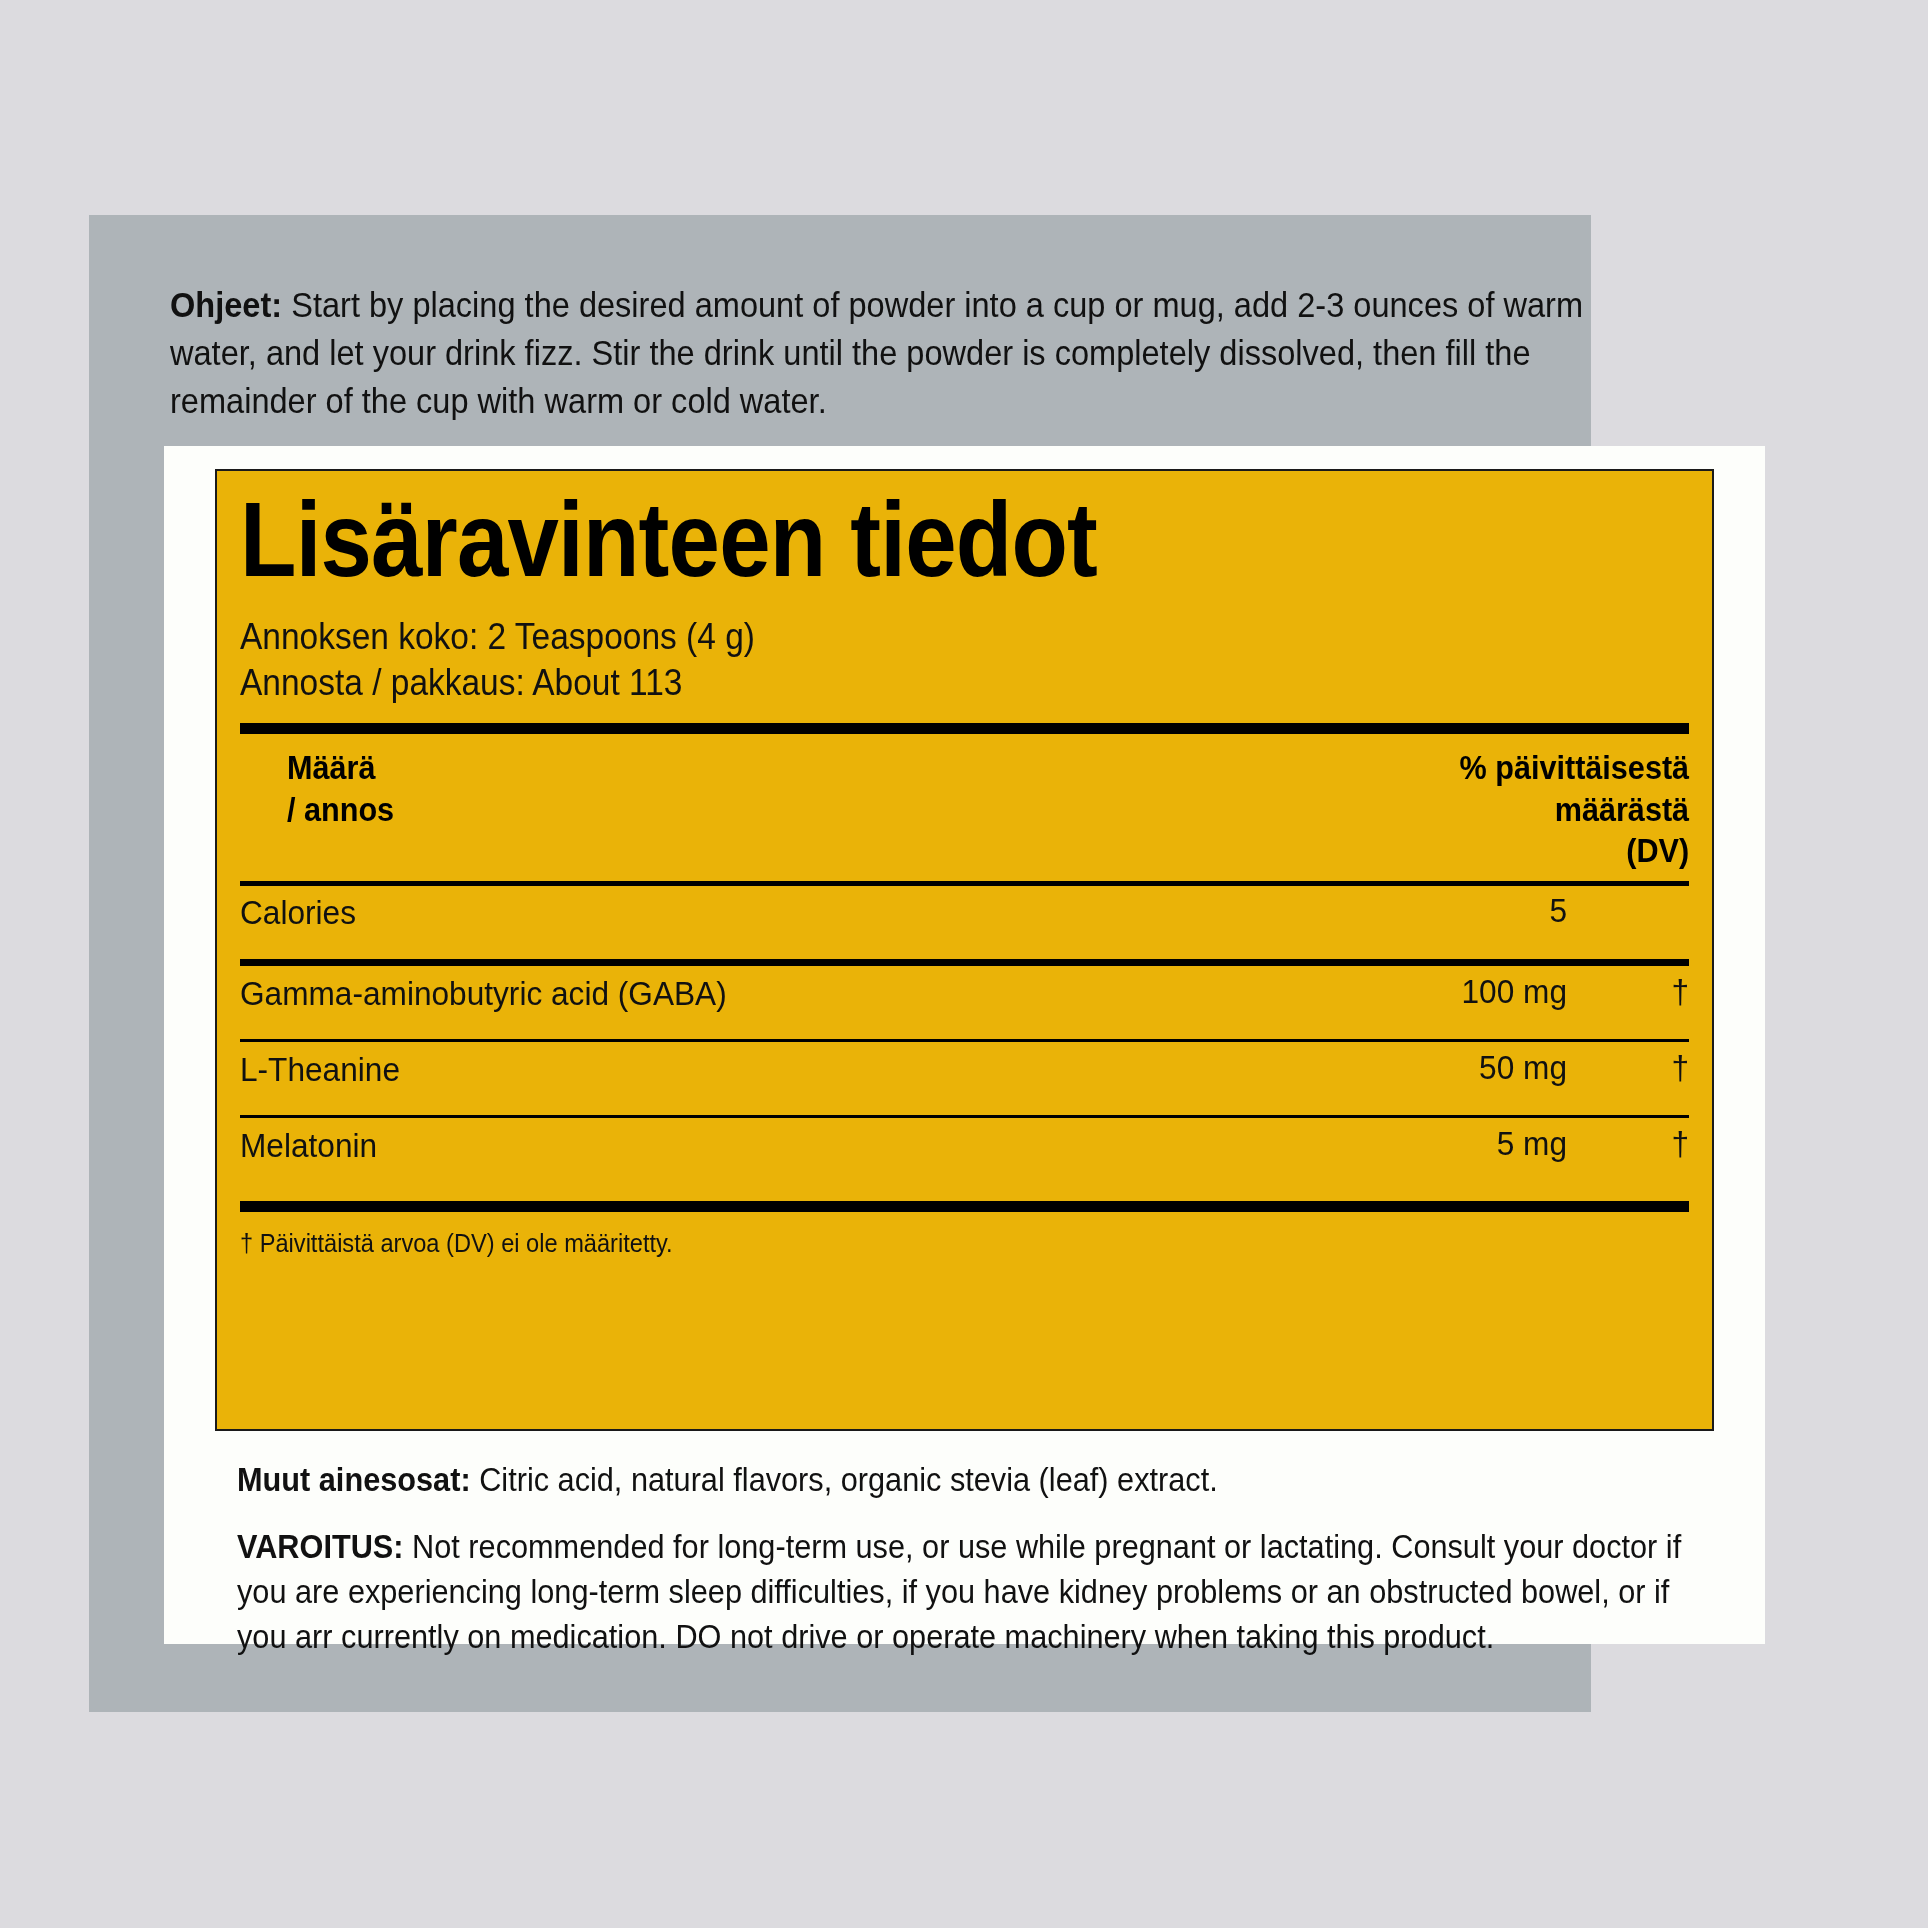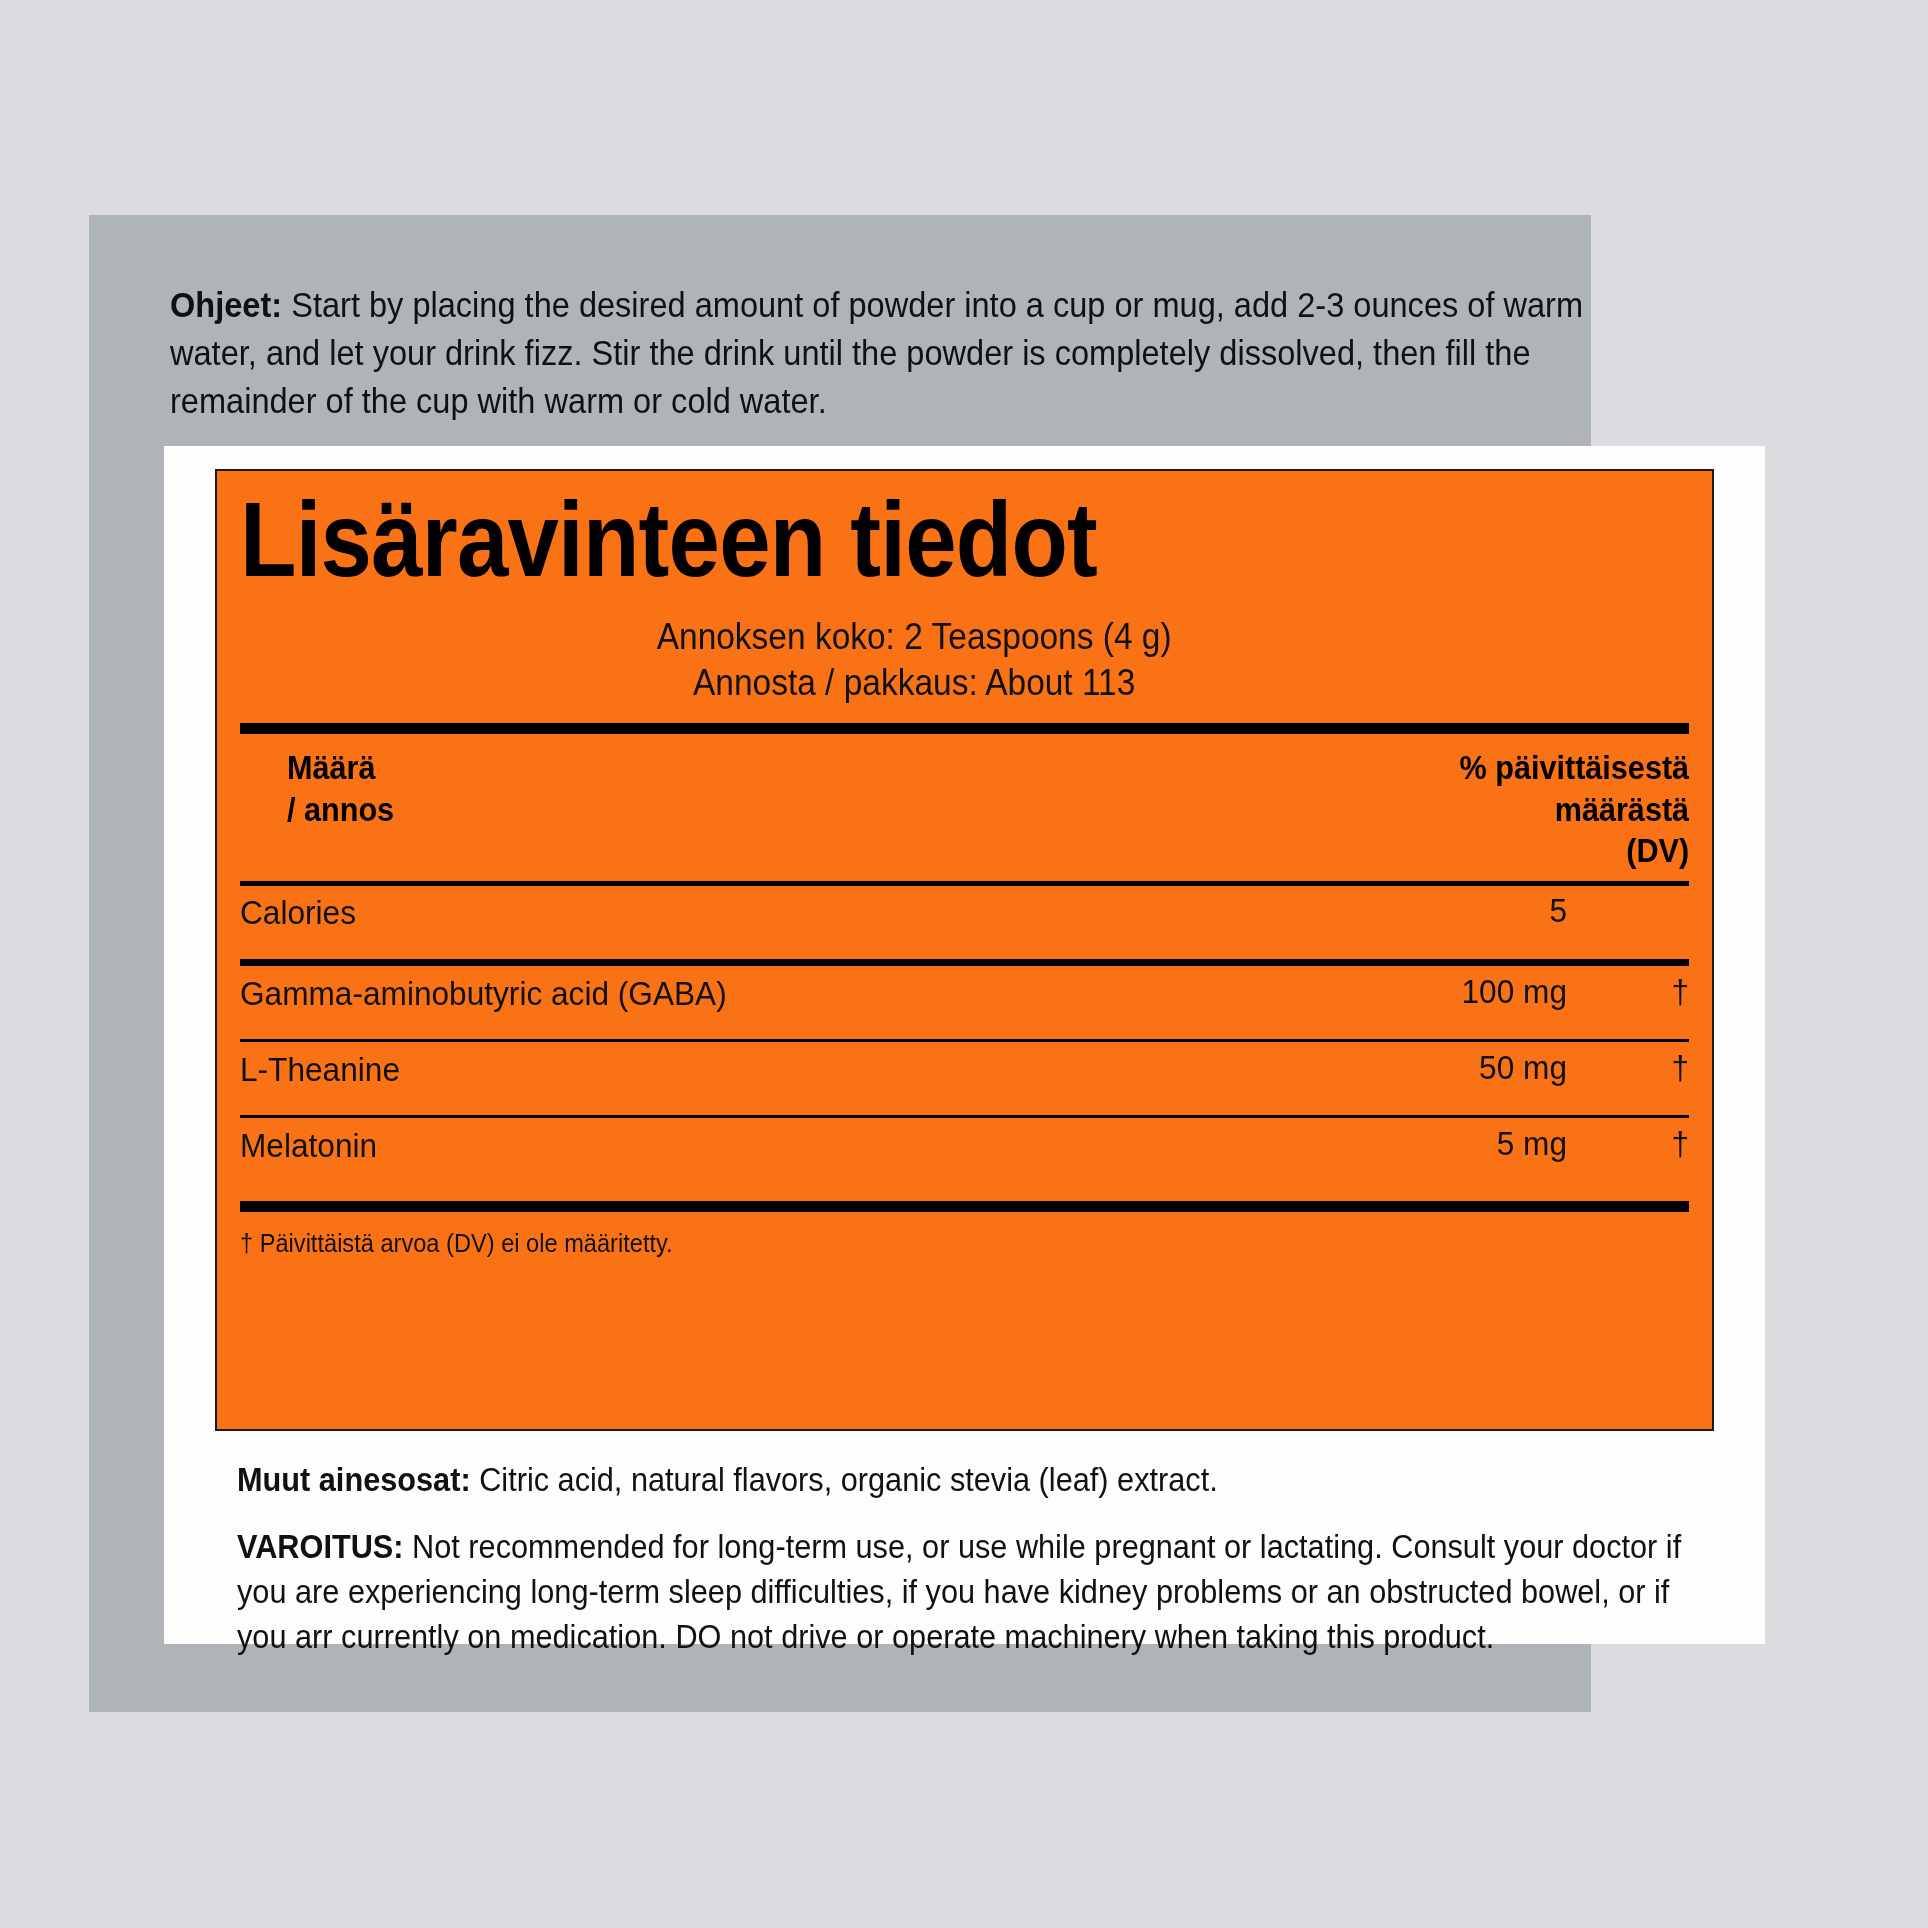"Lisäravinteen tiedot" #facts-box { background: #f97316 -> #eab308 }
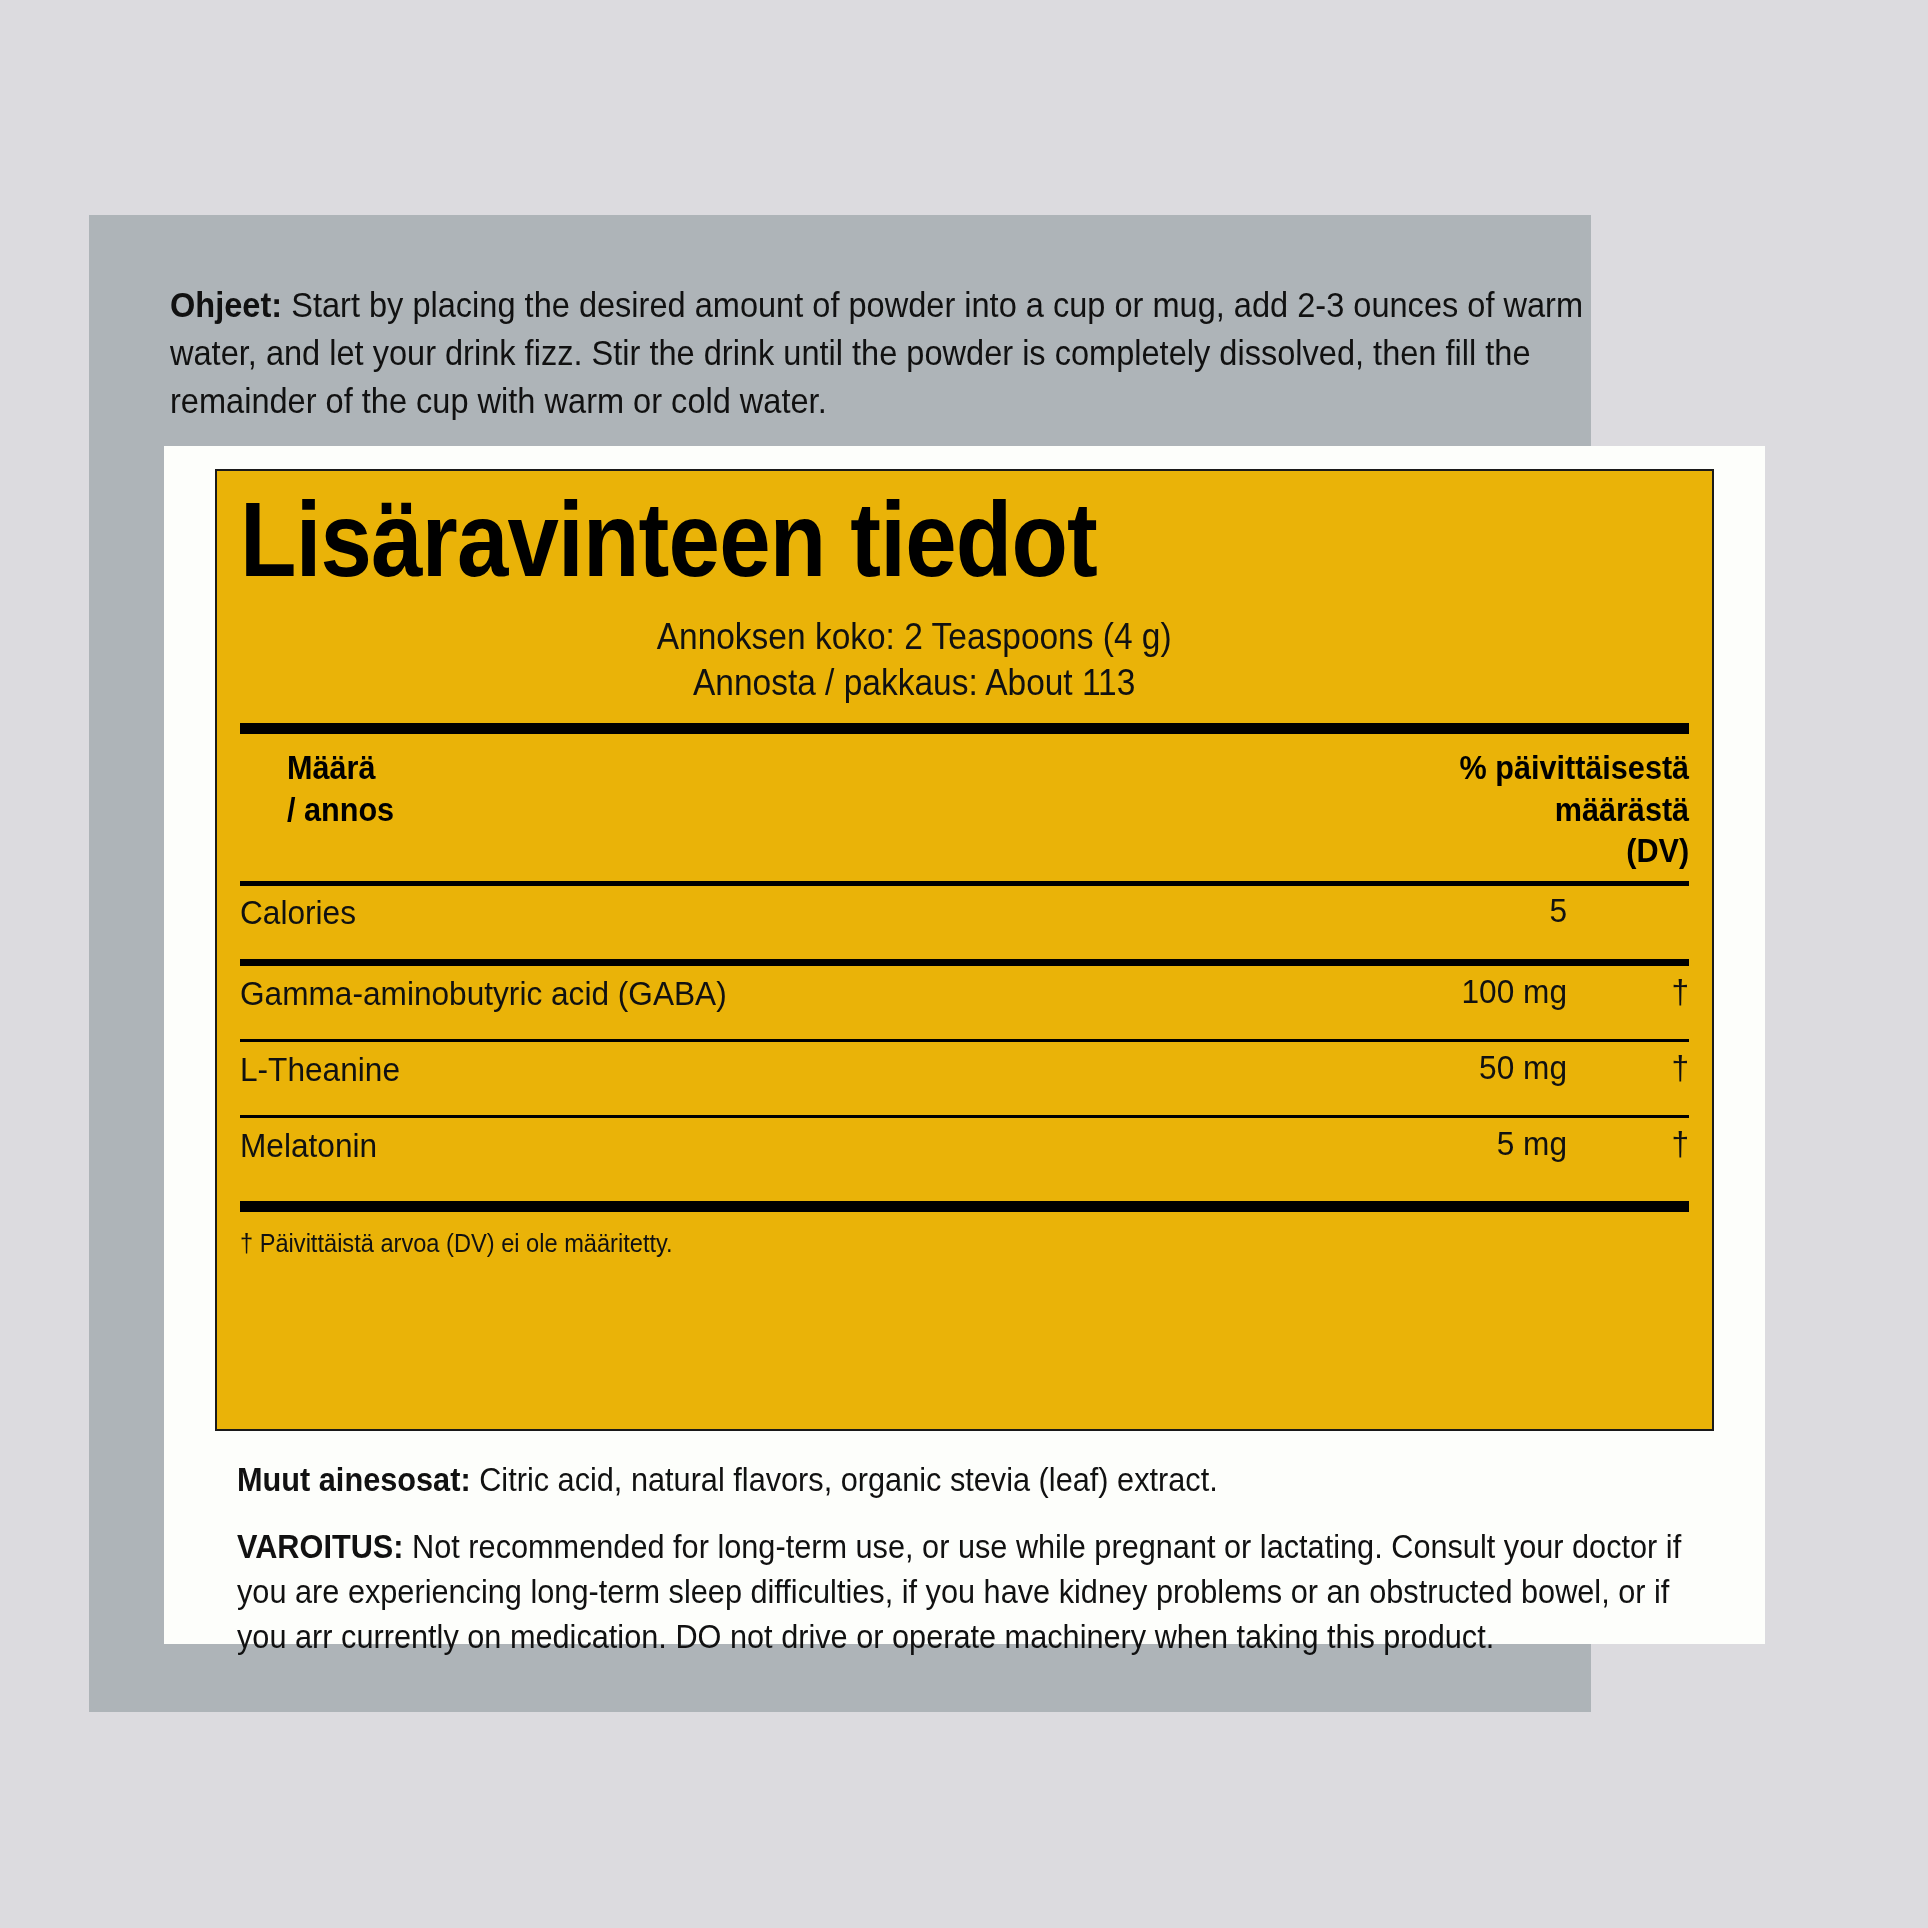"Annoksen koko: 2 Teaspoons (4" #serving-block { text-align: center -> none }
